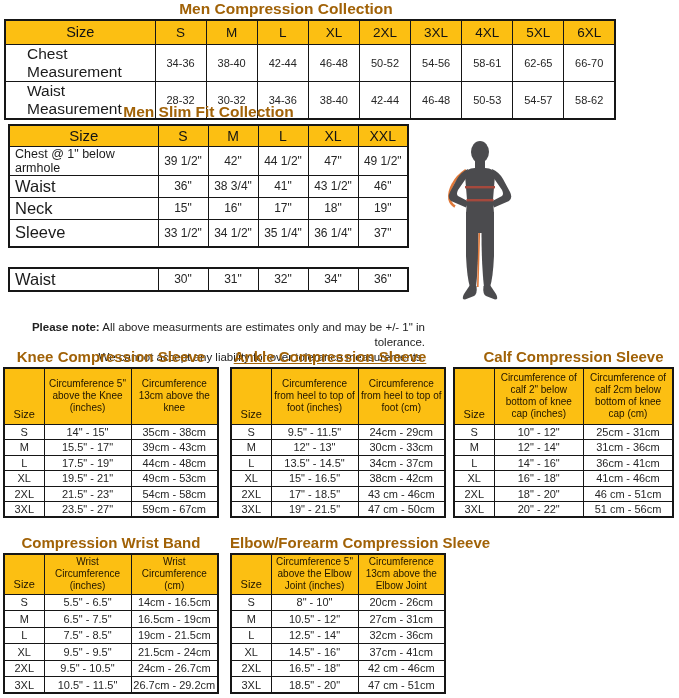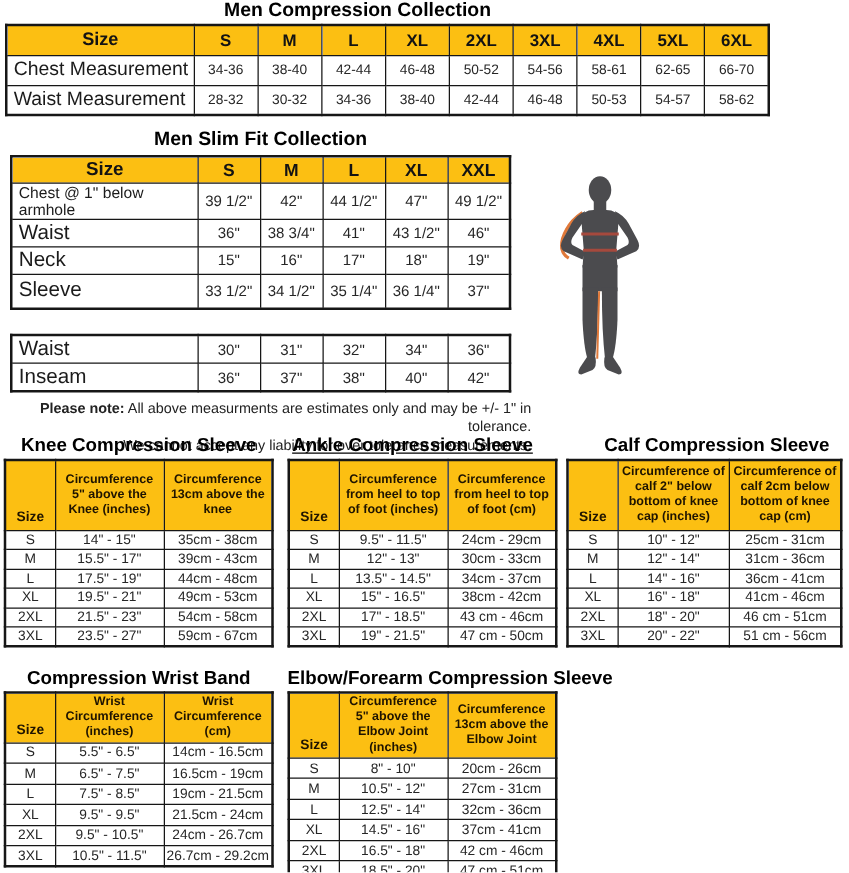"Men Compression Collection" .ttl { color: #000000 -> #a16207 }
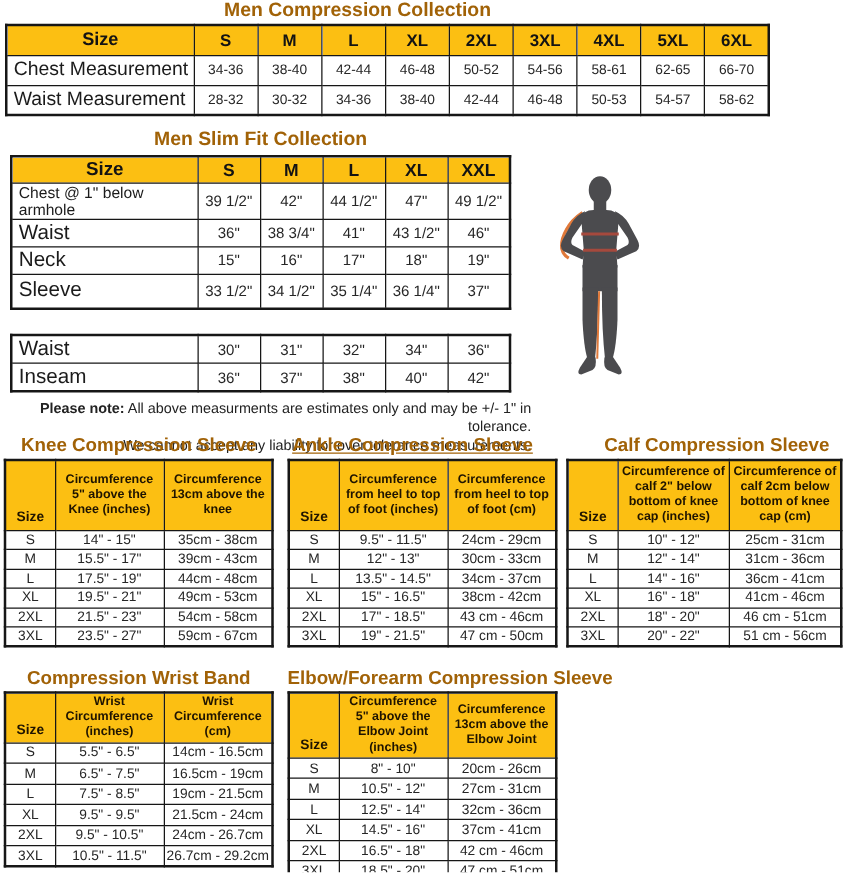"Size" th { font-weight: bold -> normal }
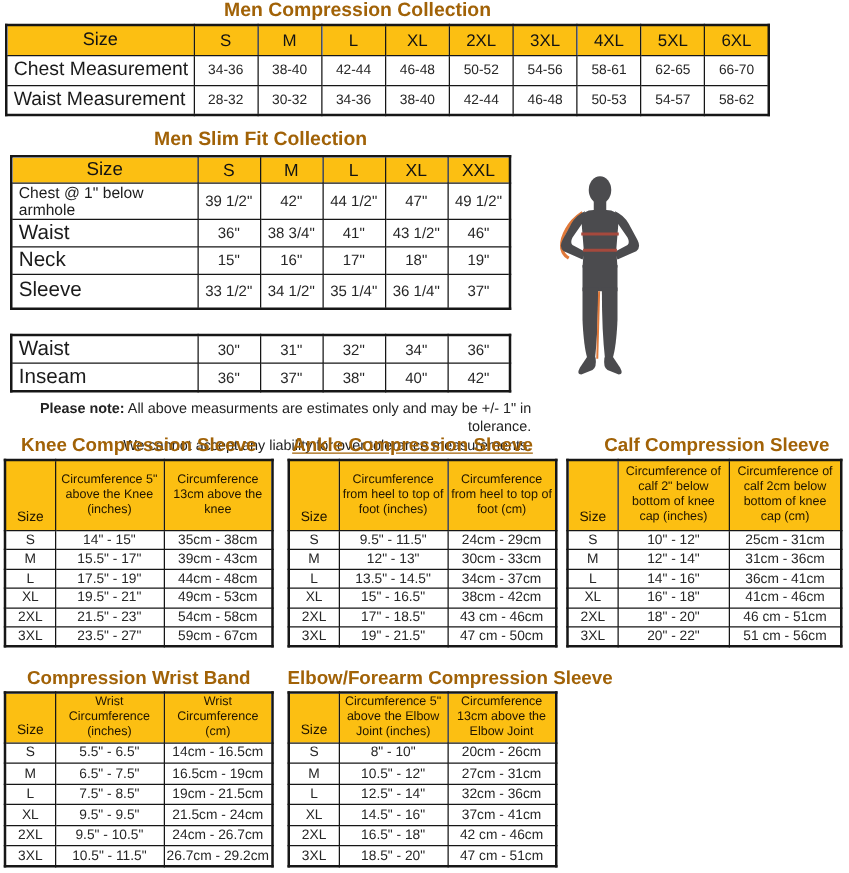"Chest Measurement" .t1 td.rowlabel { padding-left: 5px -> 21px }
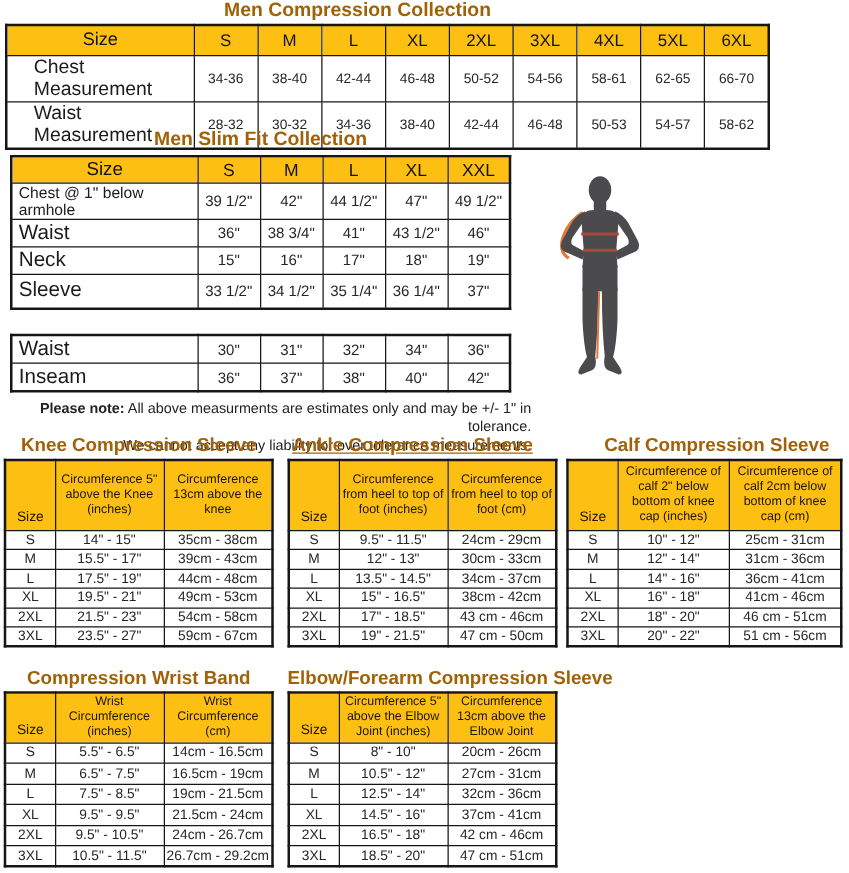"Inseam" tr { html: <tr> <td>Inseam</td> <td>36"</td> <td>37"</td> <td>38"</td> <td>40"</td> <td>42"</td> </tr> -> none }
